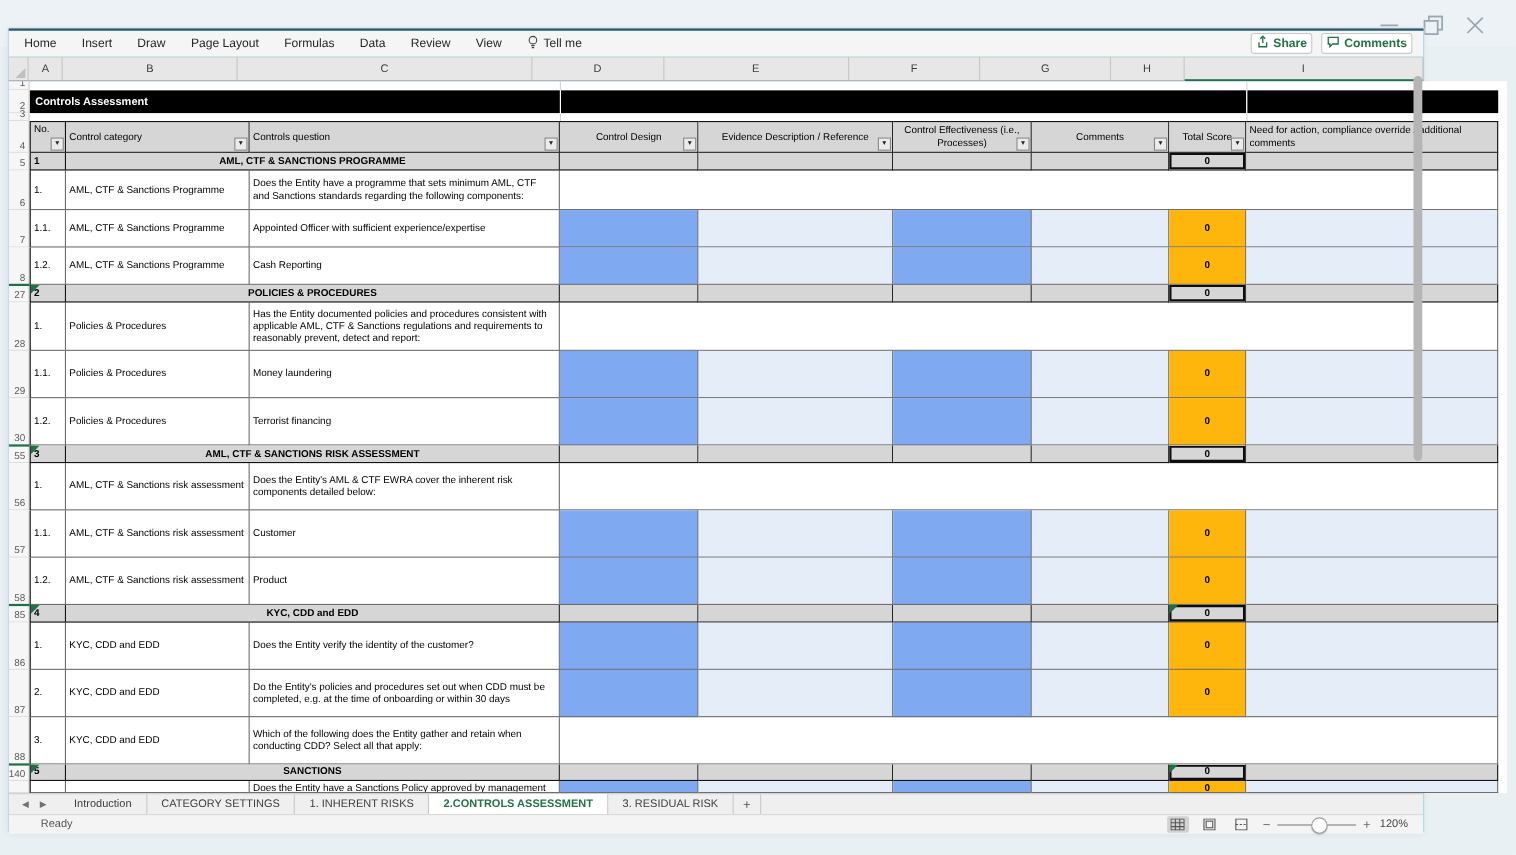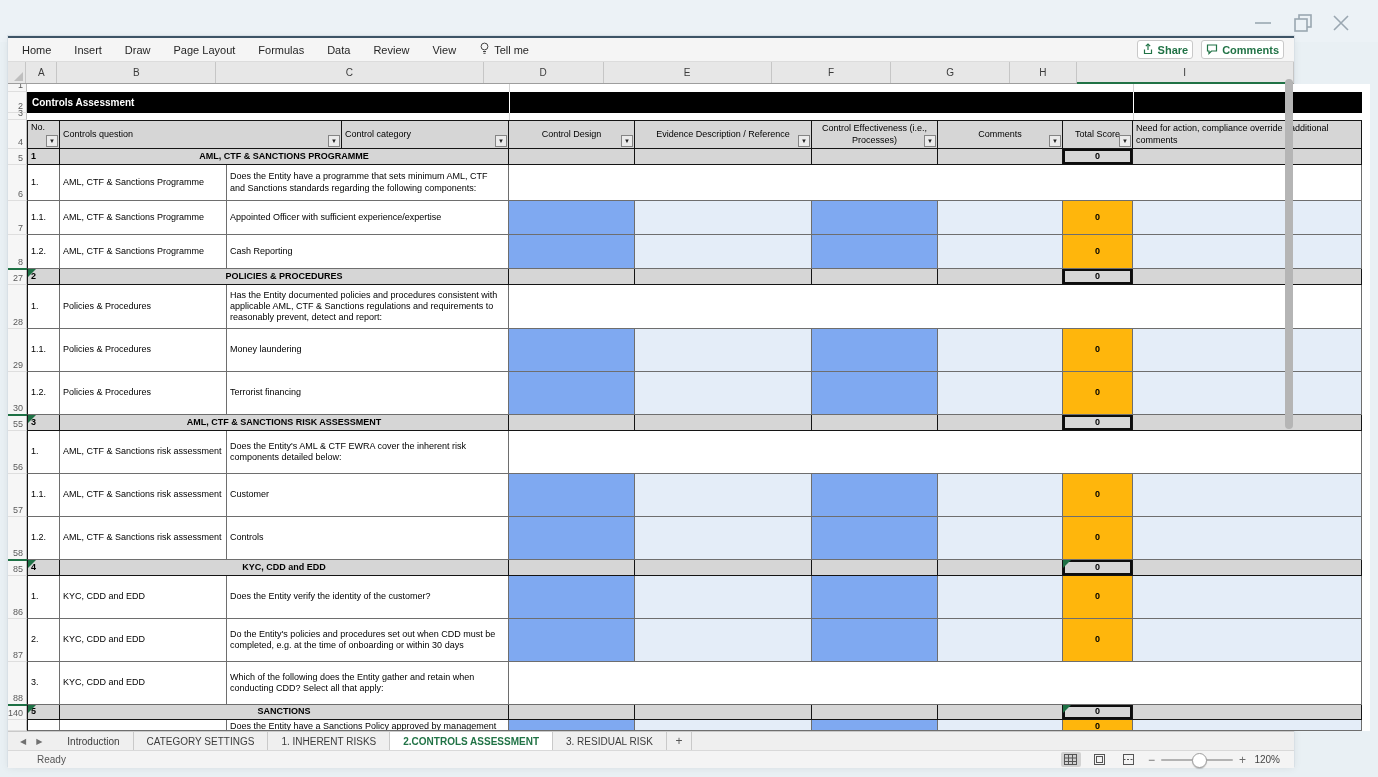"Home" .window { top: 36px -> 26px }
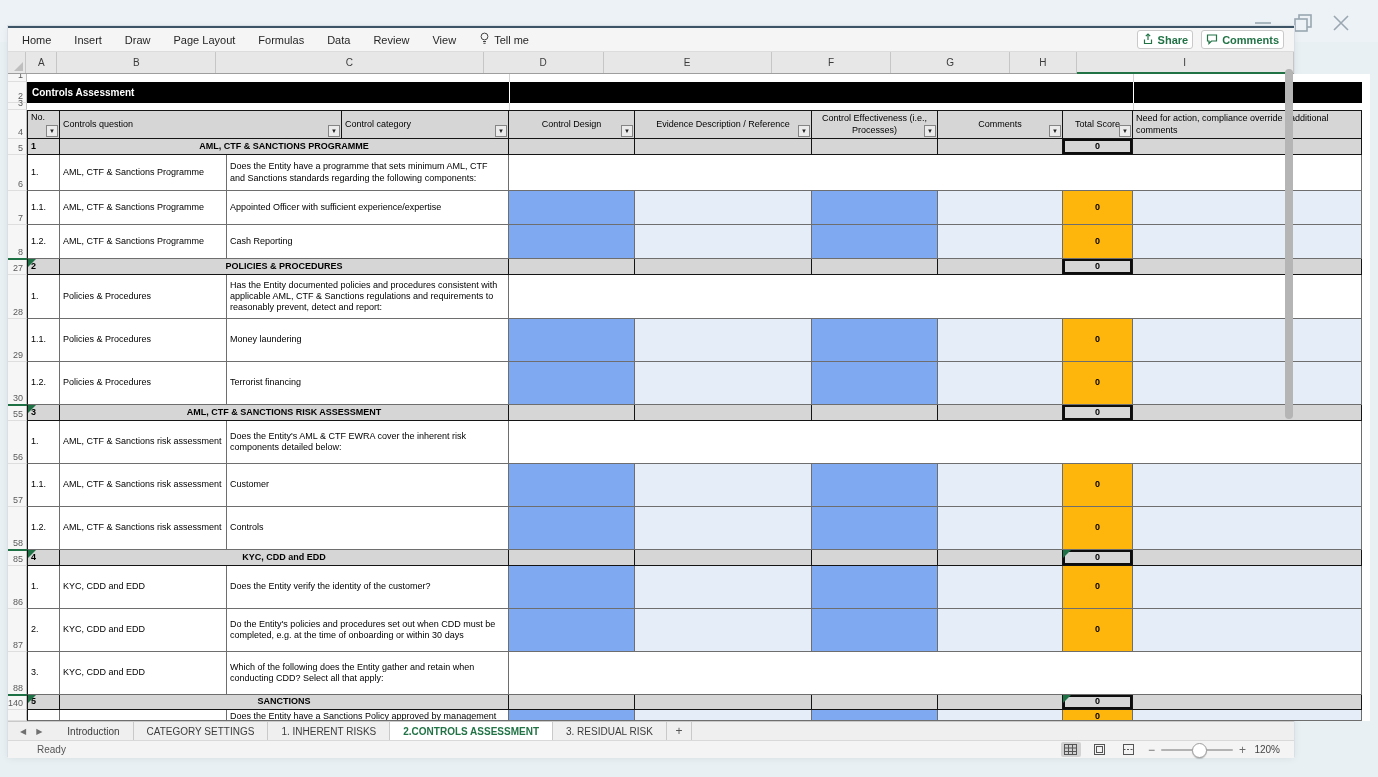"Controls question" div.cell { order: before "Control category" -> after "Control category" }
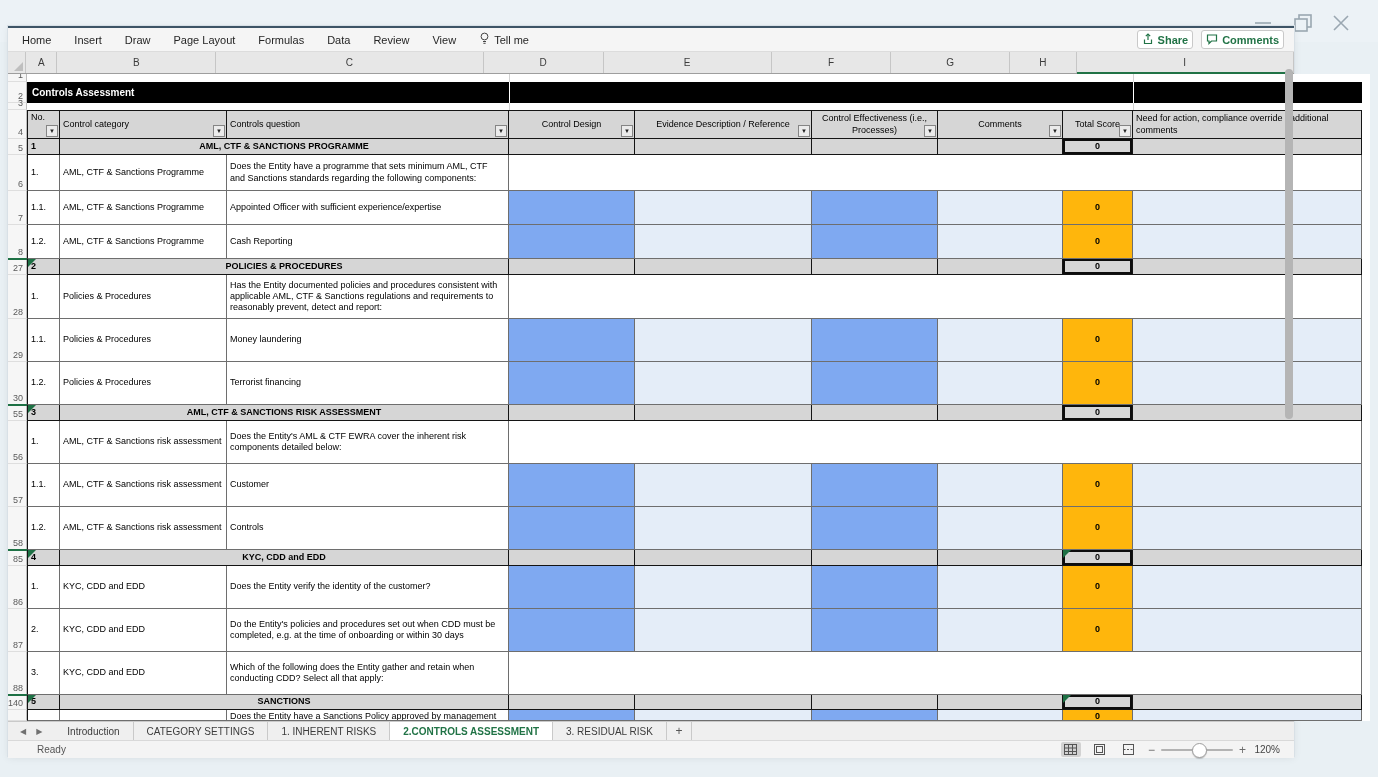"Controls" div.cell { text: Controls -> Product }
